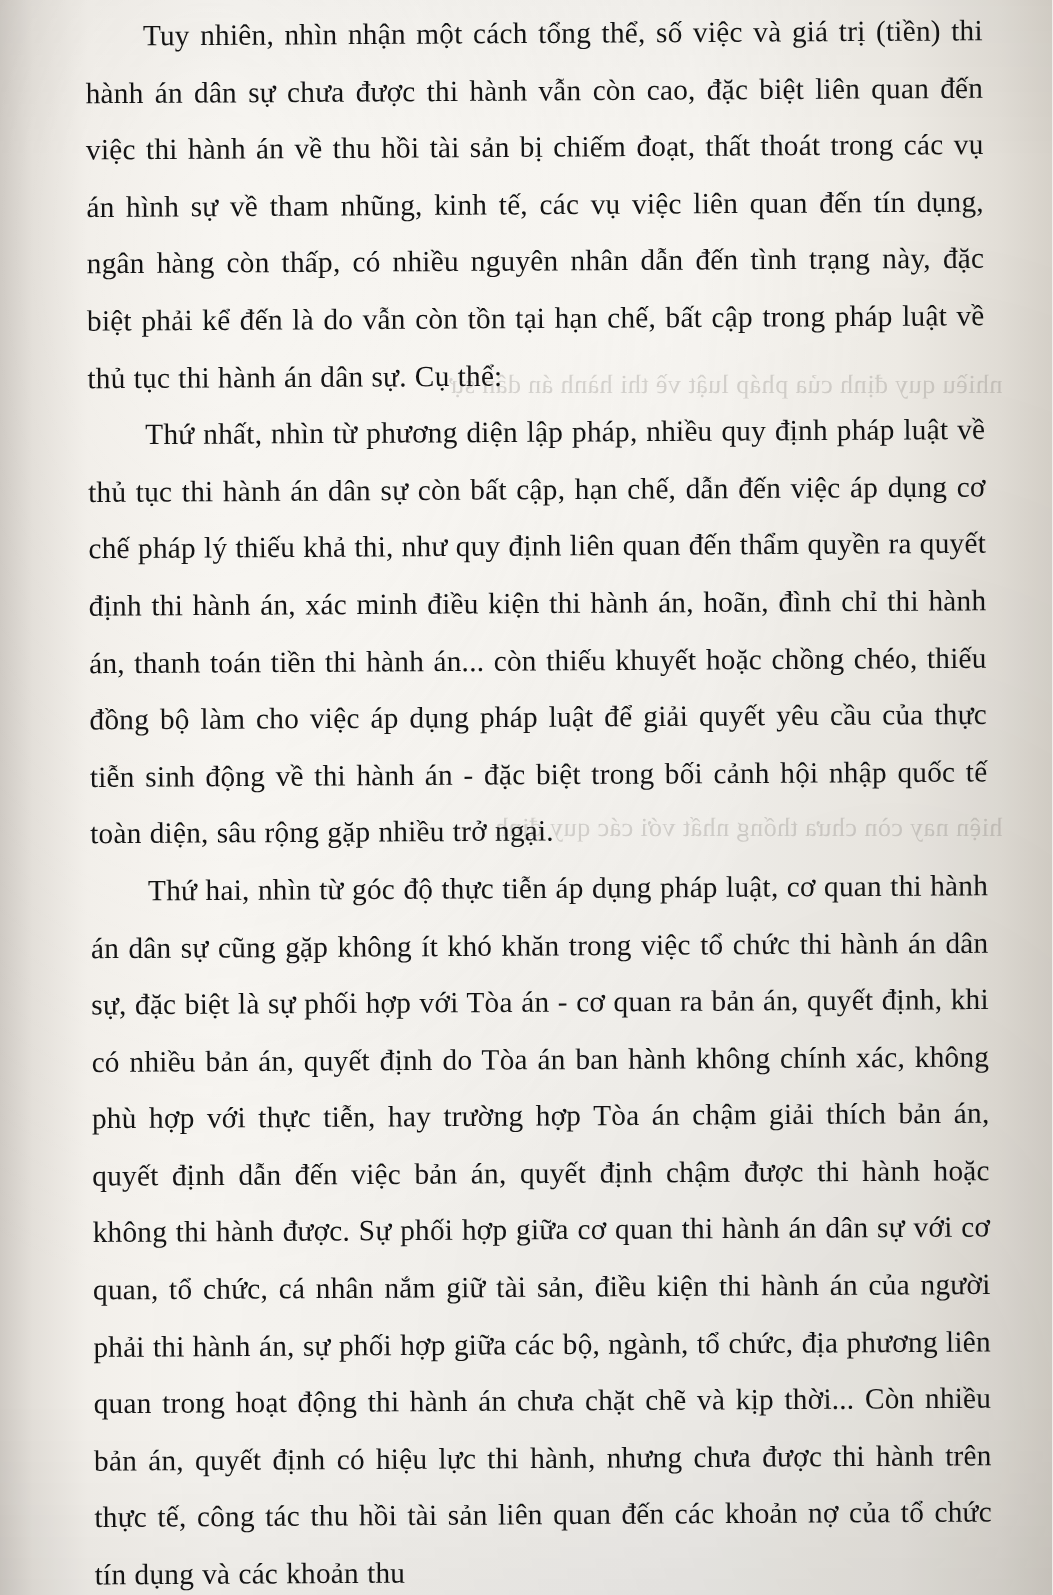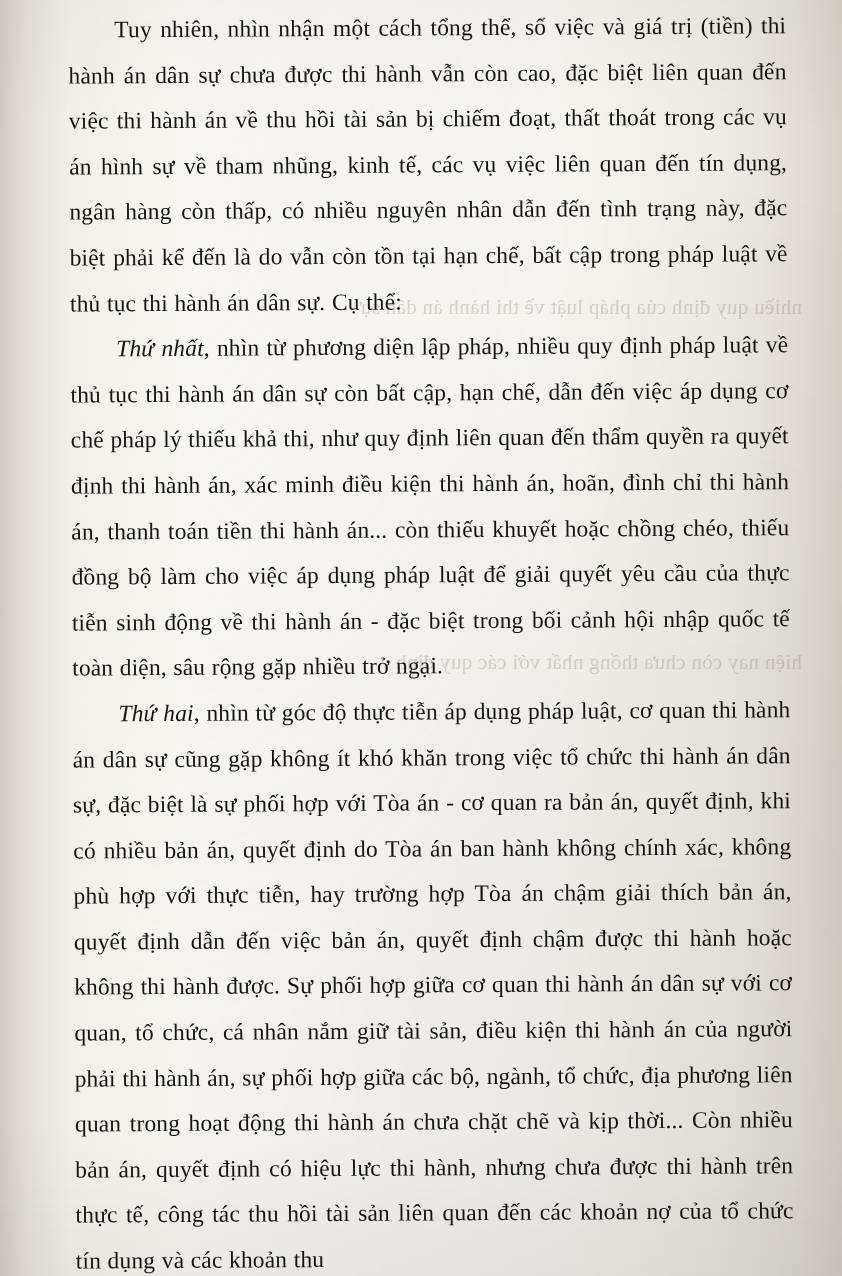"Thứ nhất" .it { font-style: italic -> none }
